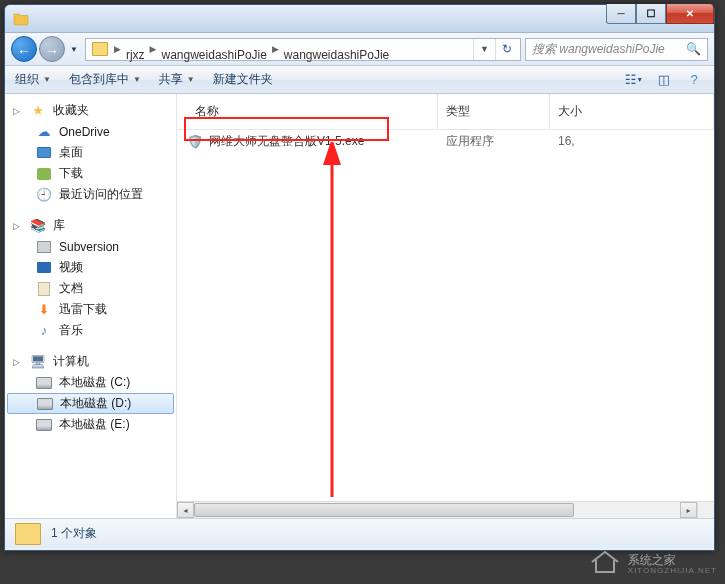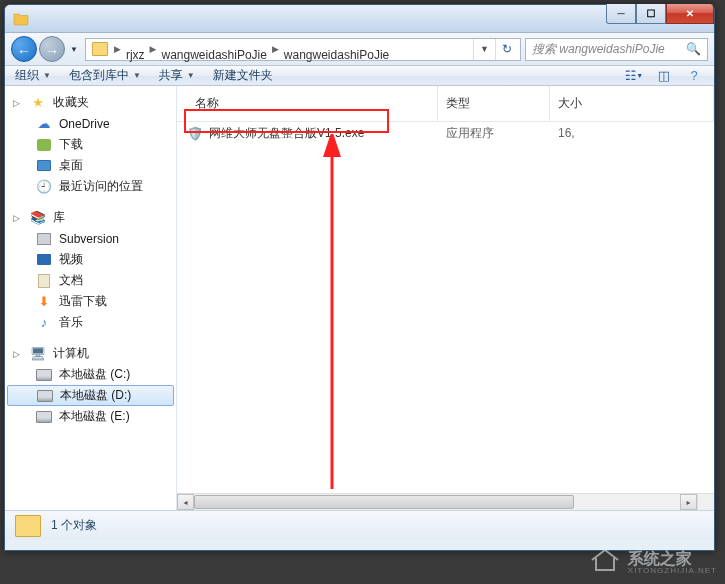"组织" .toolbar { height: 20px -> 28px }
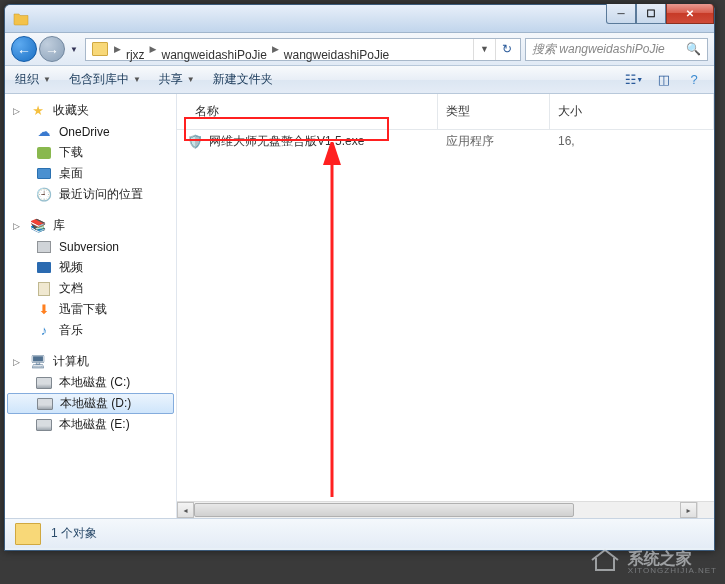"下载" div.tree-item { order: before "桌面" -> after "桌面" }
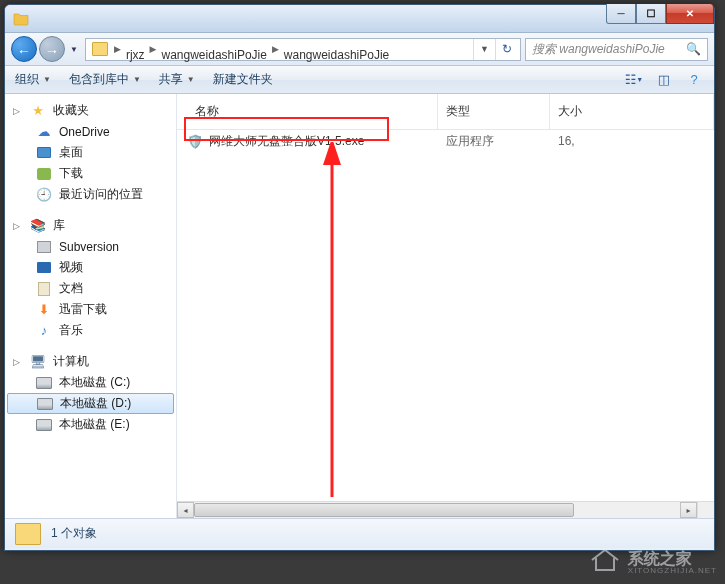"系统之家" .watermark-cn { font-size: 16px -> 12px; font-weight: bold -> normal }
